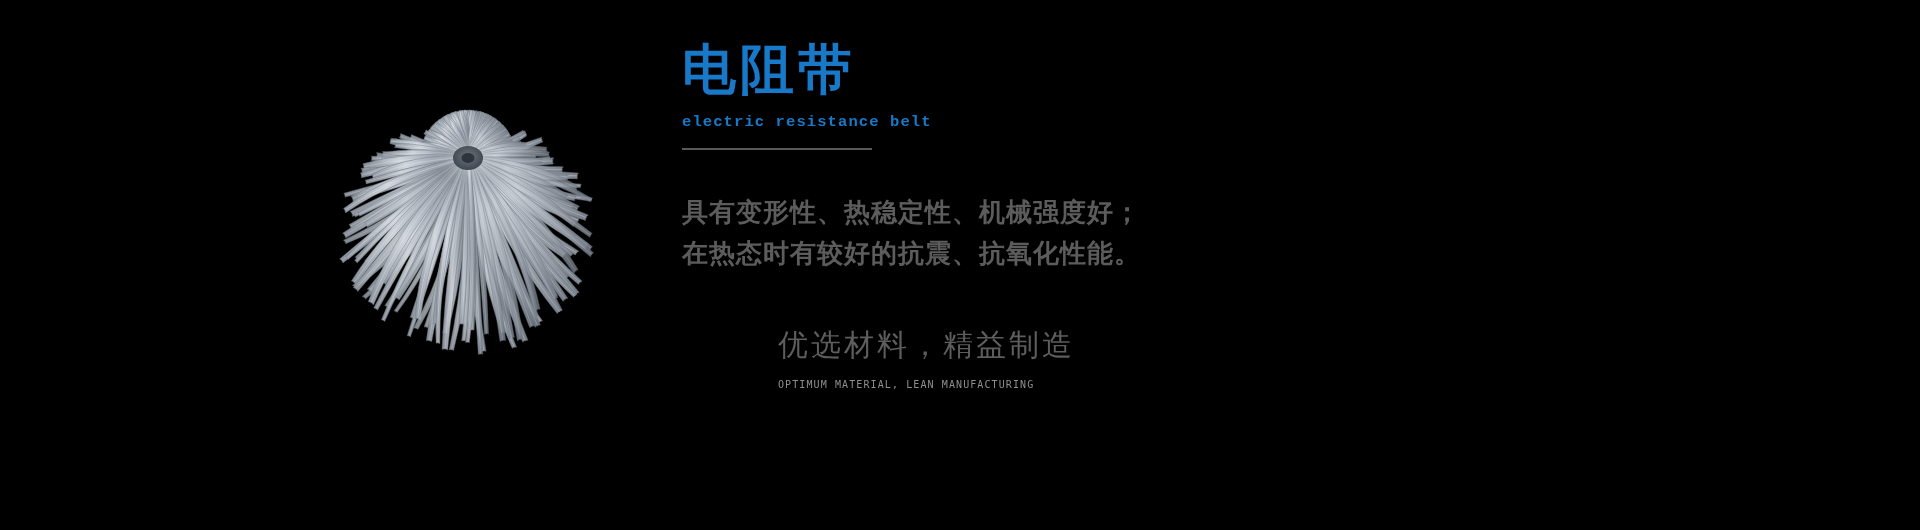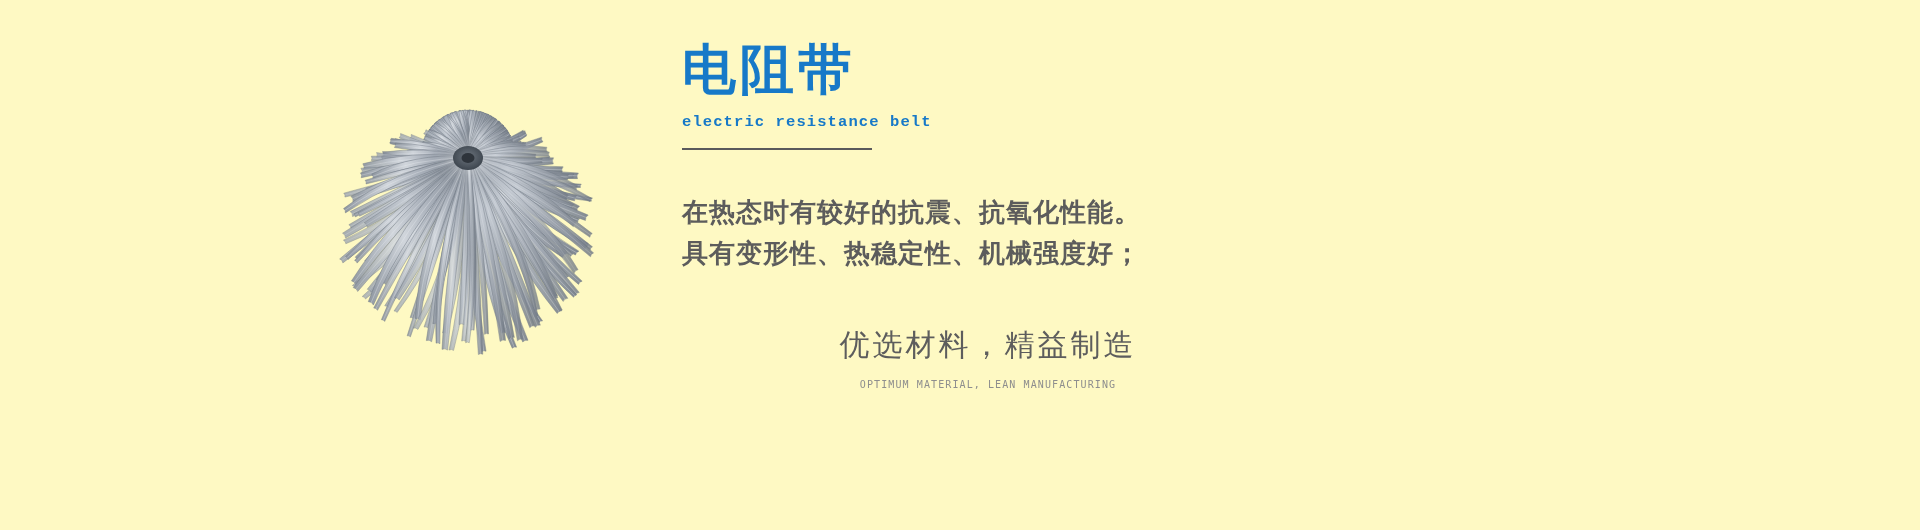"电阻带" .banner { background: #fef9c3 -> #000000 }
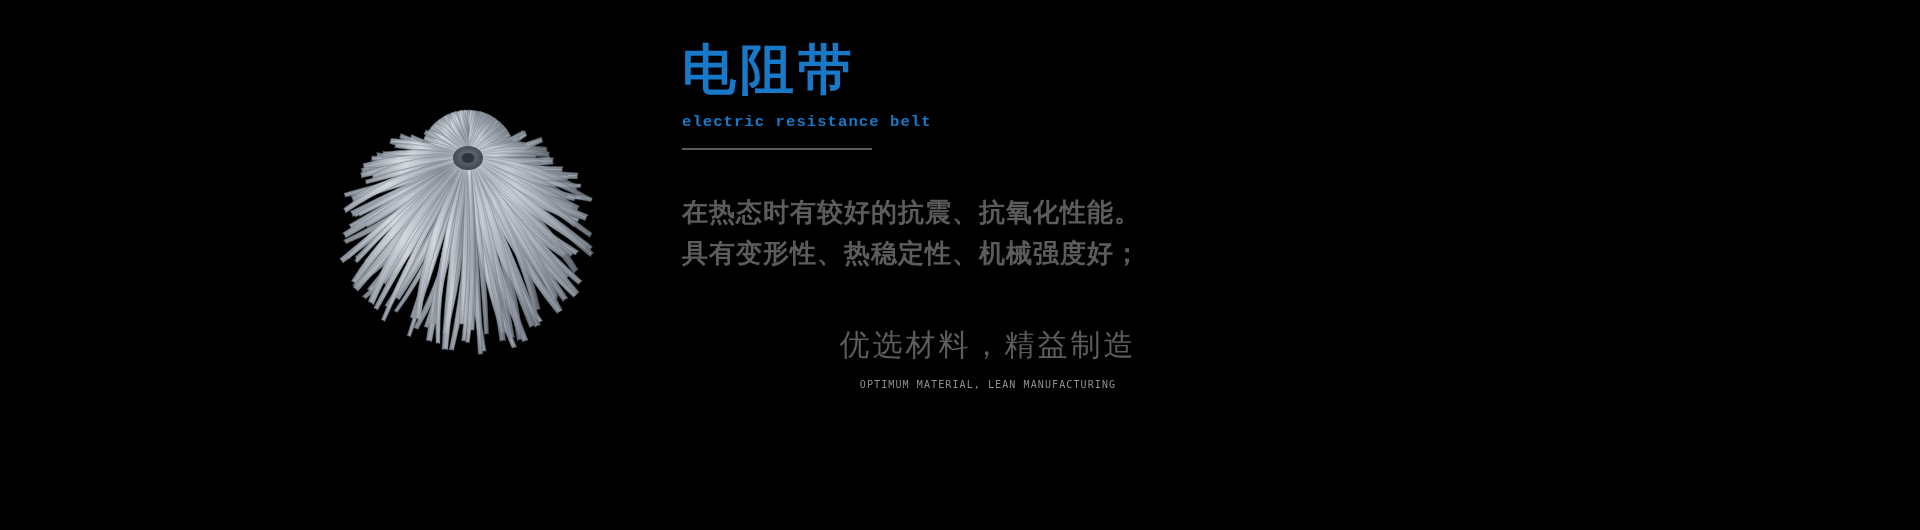"在热态时有较好的抗震、抗氧化性能。" p { order: before "具有变形性、热稳定性、机械强度好；" -> after "具有变形性、热稳定性、机械强度好；" }
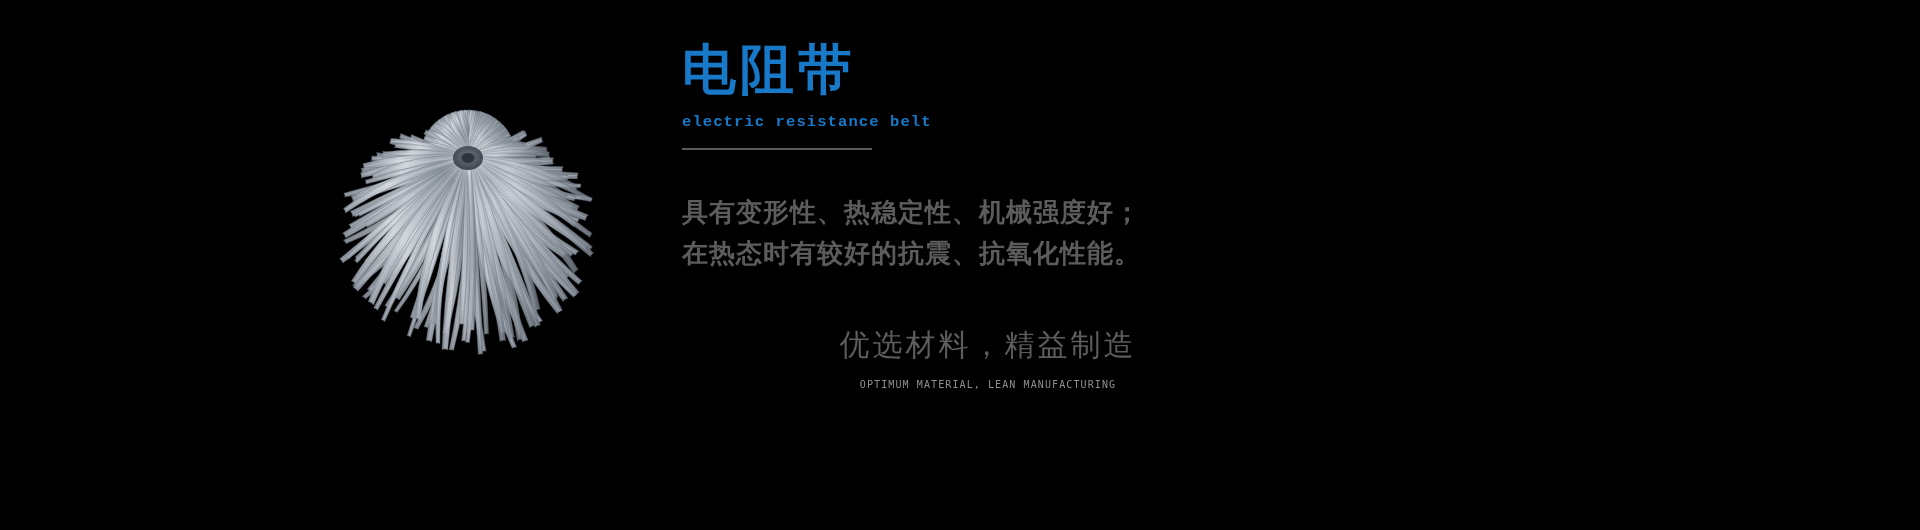"优选材料，精益制造" .slogan { text-align: center -> left }
